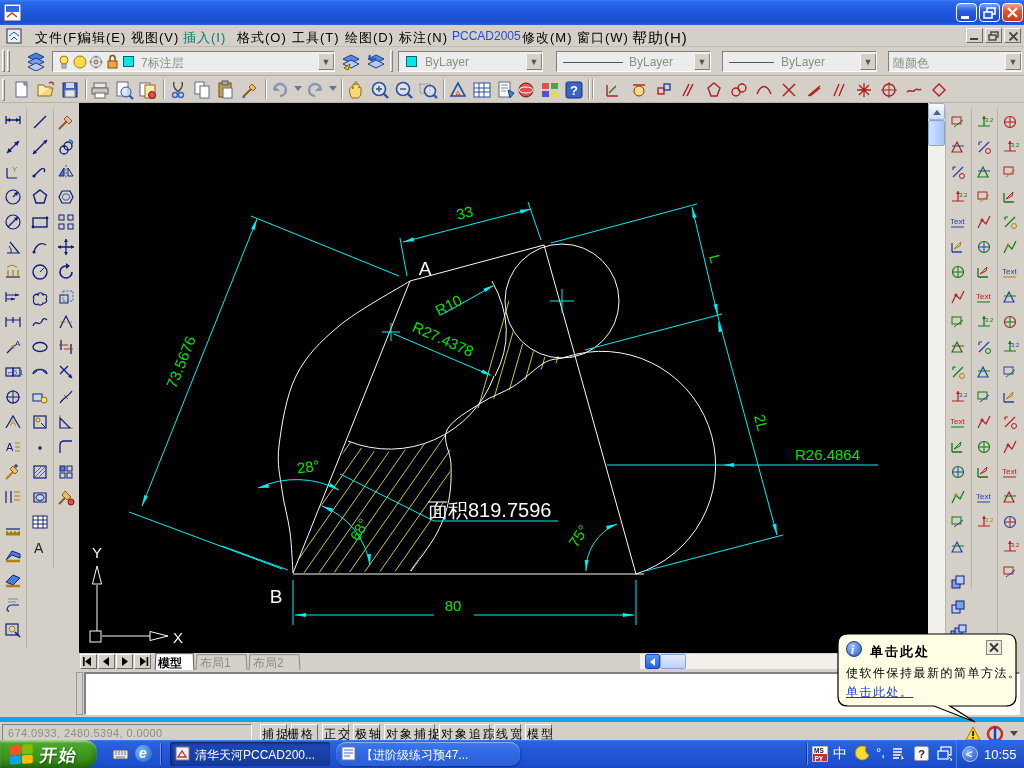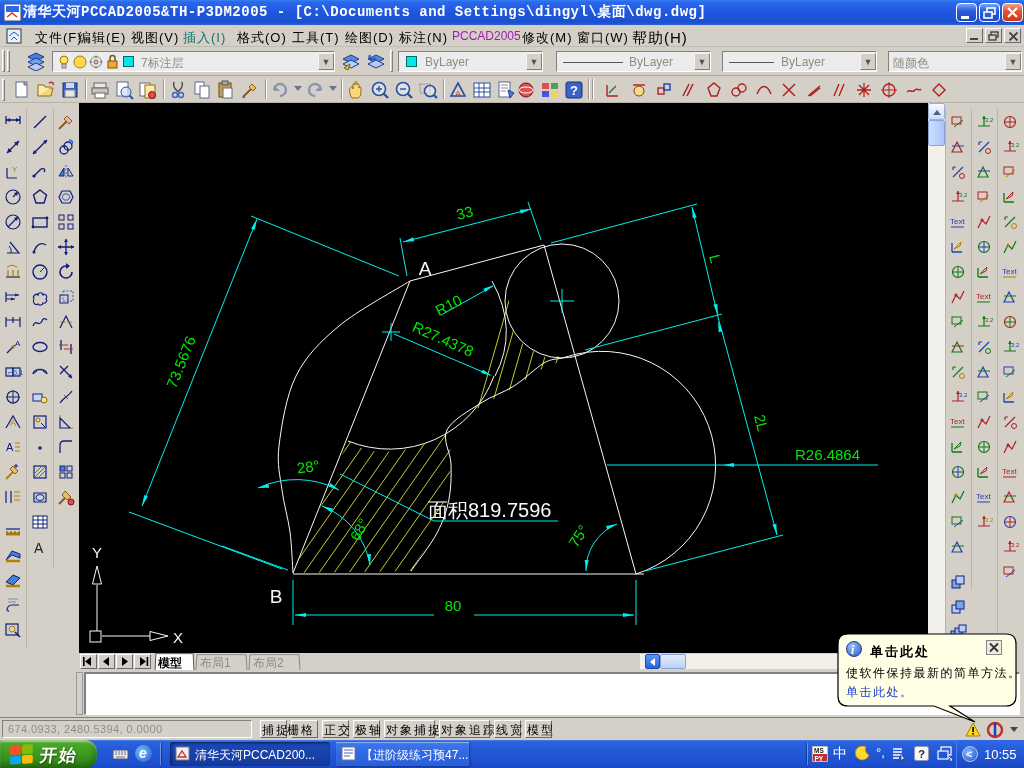"清华天河PCCAD2005&TH-P3DM2005 -" div.abs { html: <div>清华天河PCCAD2005&amp;TH-P3DM2005 - [C:\Documents and Settings\dingyl\桌面\dwg.dwg]</div> -> none }
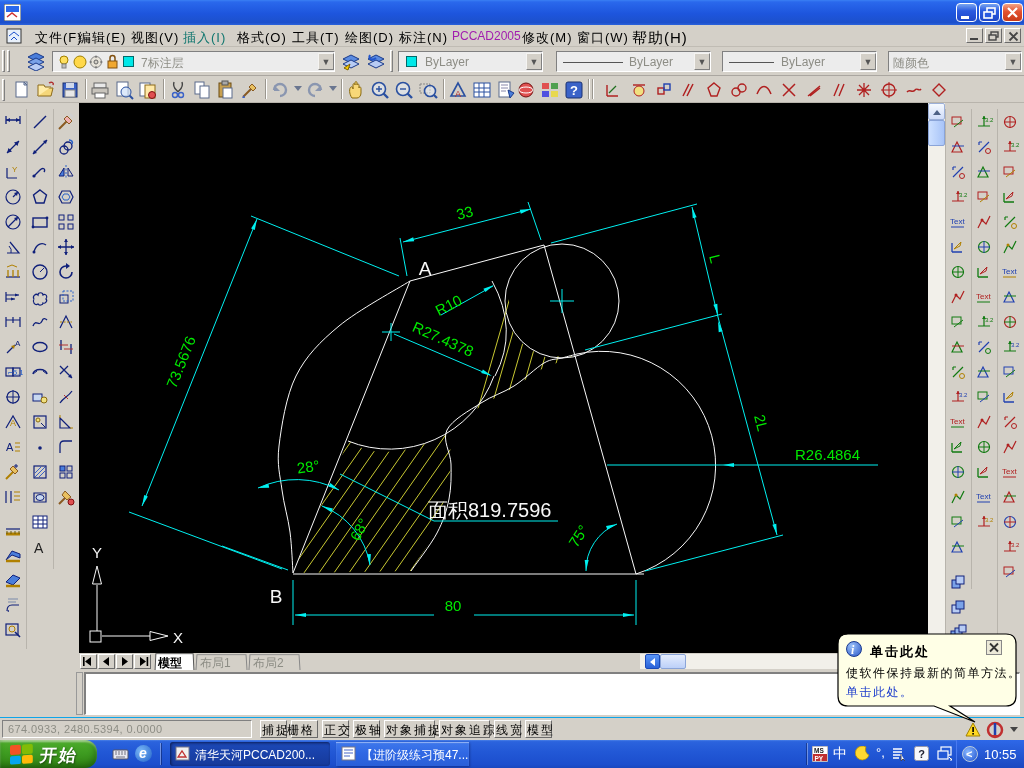"PCCAD2005" div.abs { color: #a21caf -> #1d4ed8 }
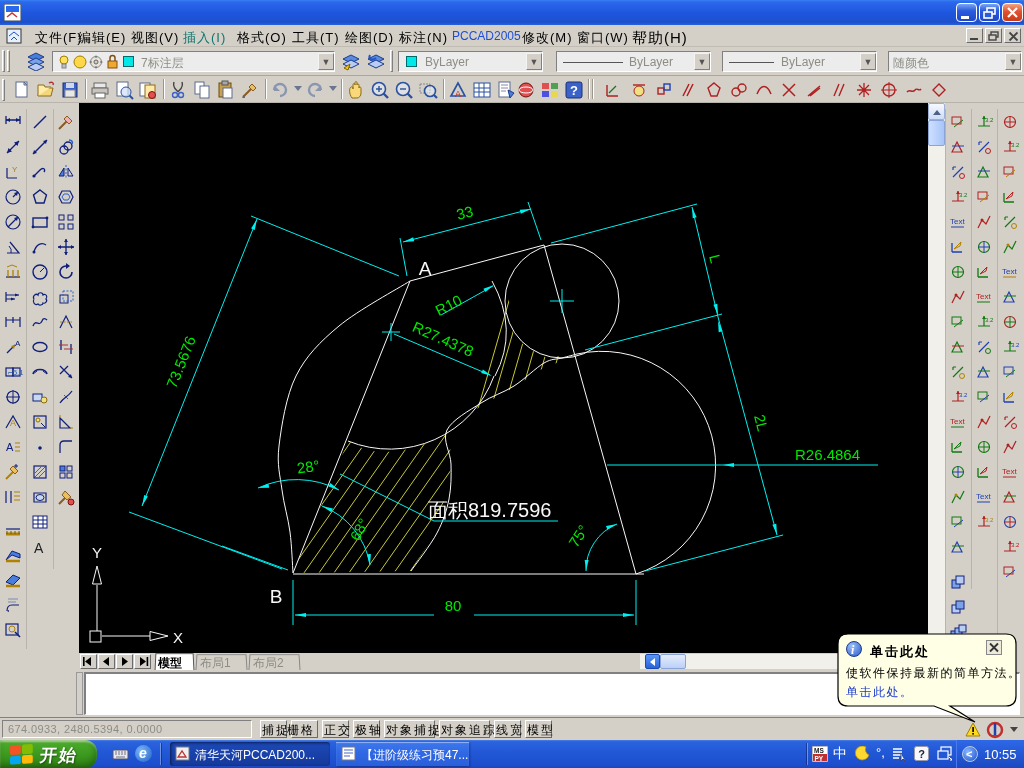"单击此处。" div.abs { text-decoration: none -> underline }
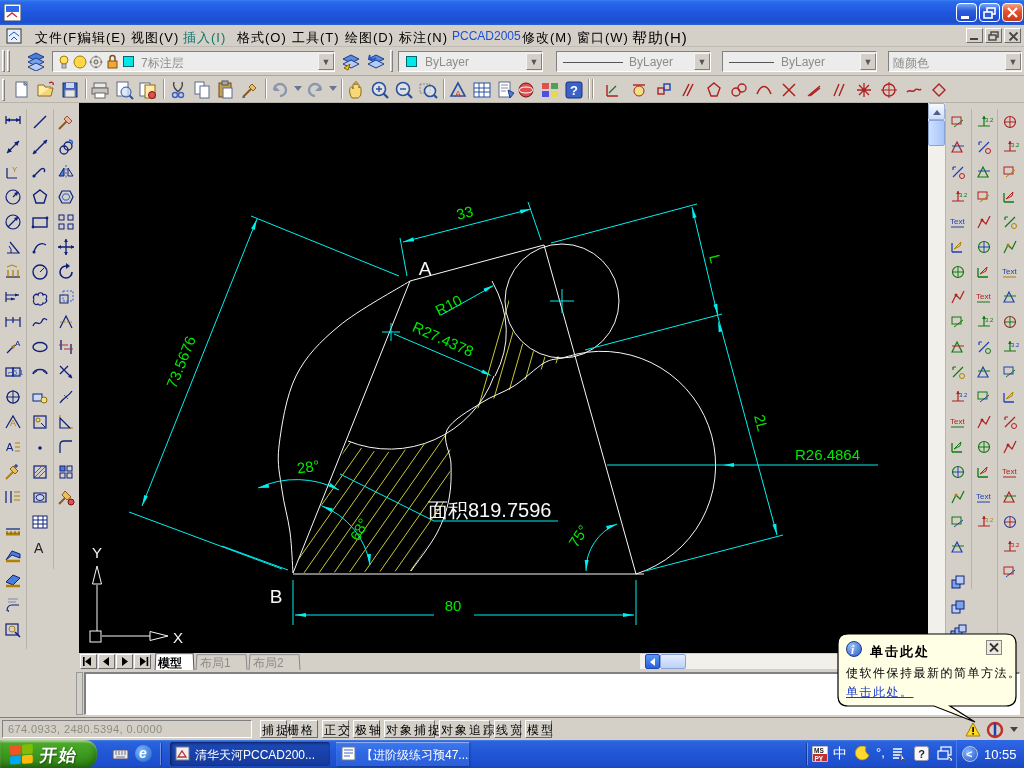"674.0933, 2480.5394, 0.0000" div.abs { border-top: 1px solid #0ea5e9 -> 5px solid #0ea5e9 }
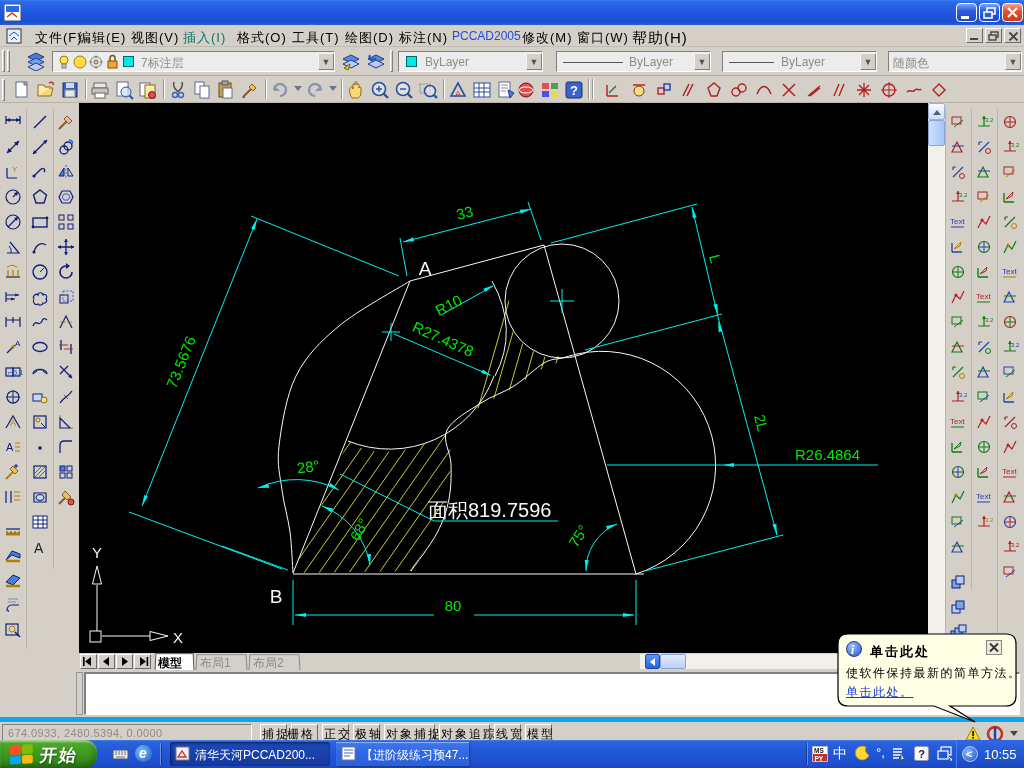"【进阶级练习预47..." div.abs { border-radius: 0 -> 10px; width: 133px -> 184px }
